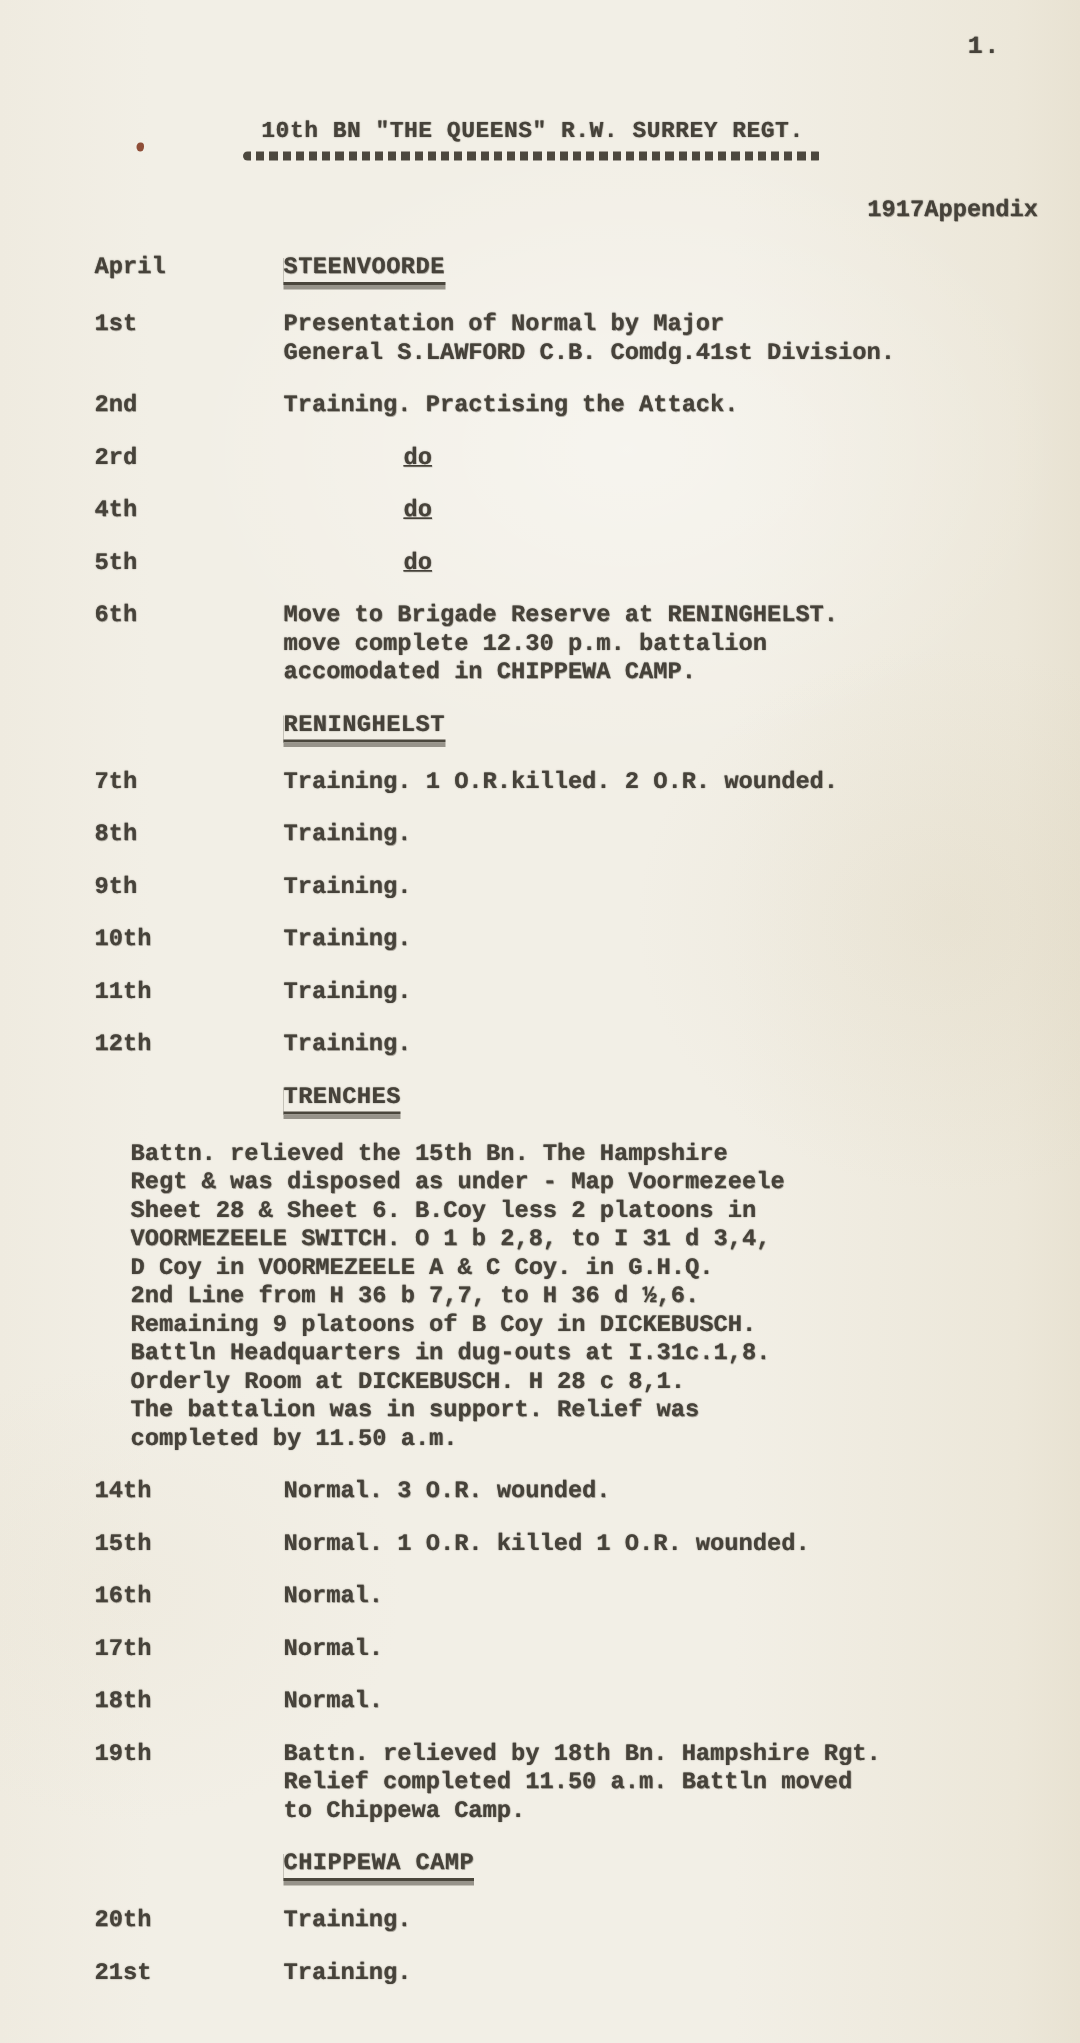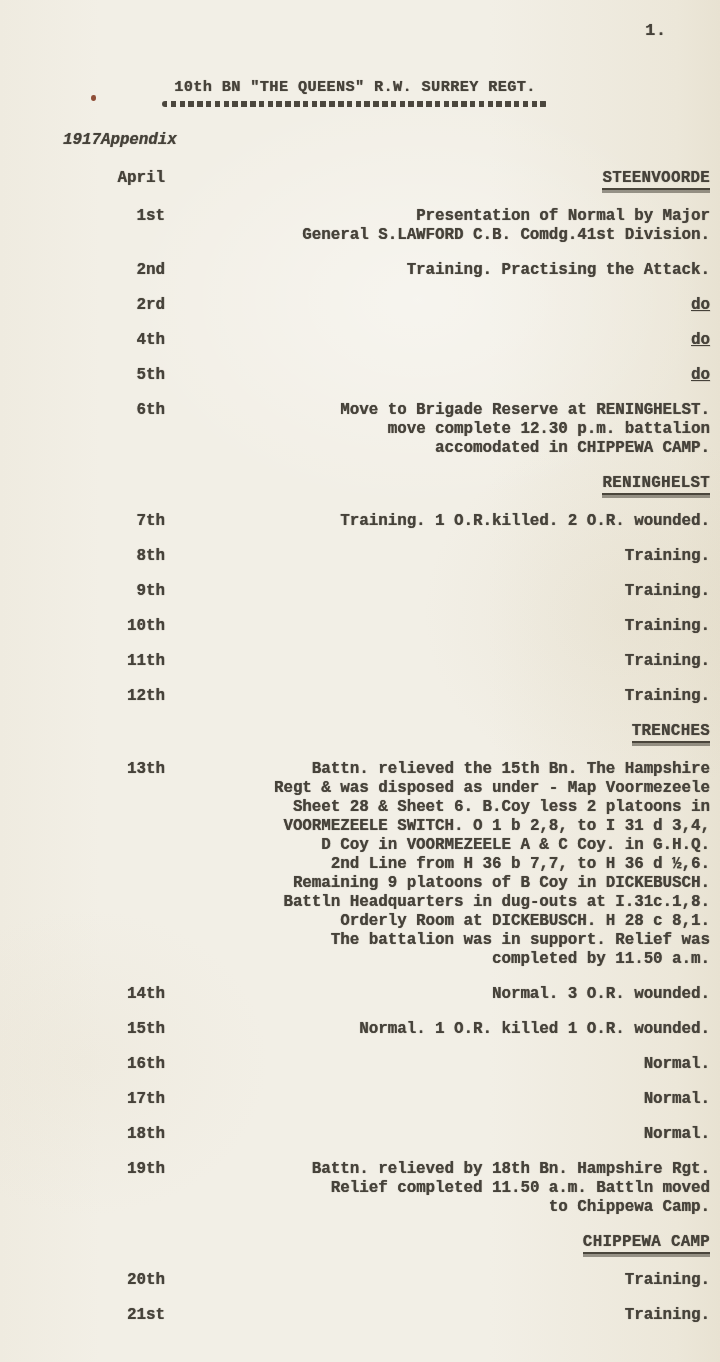"1917" .year-row { font-style: italic -> none; justify-content: flex-start -> flex-end }
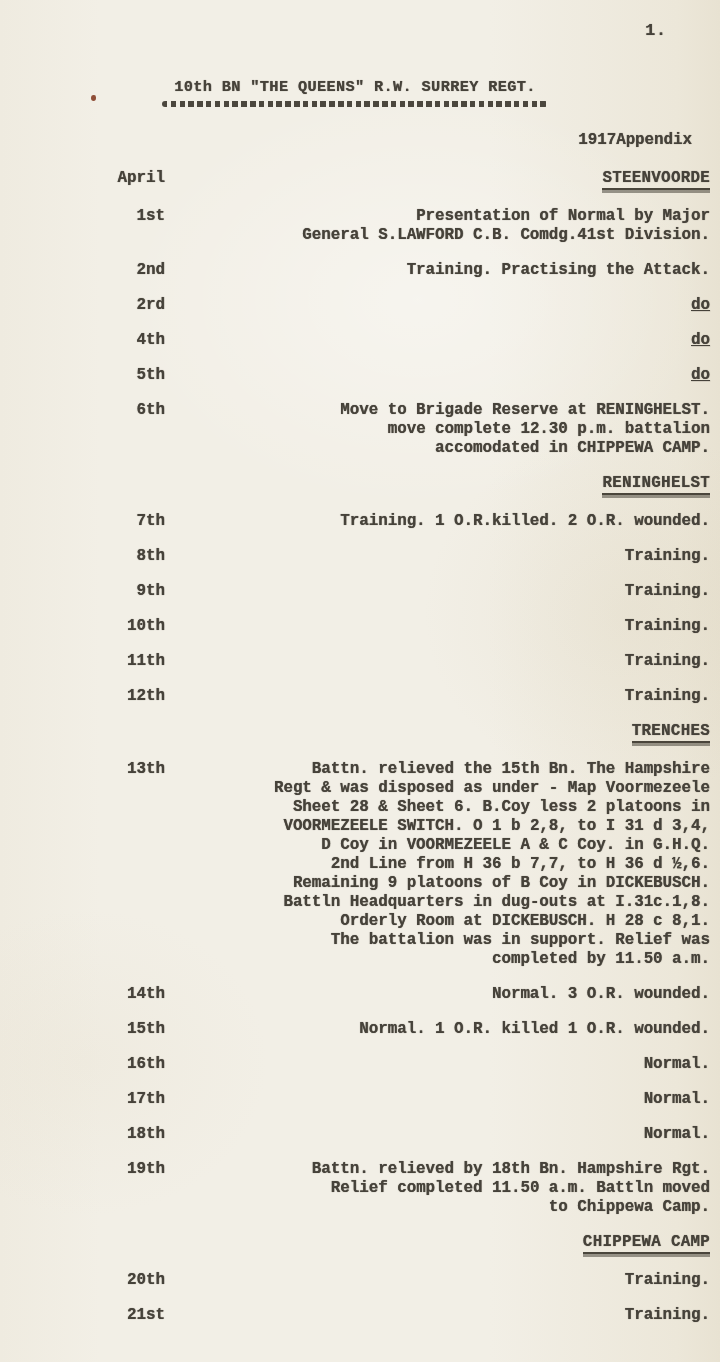"April" .row { text-align: right -> none }
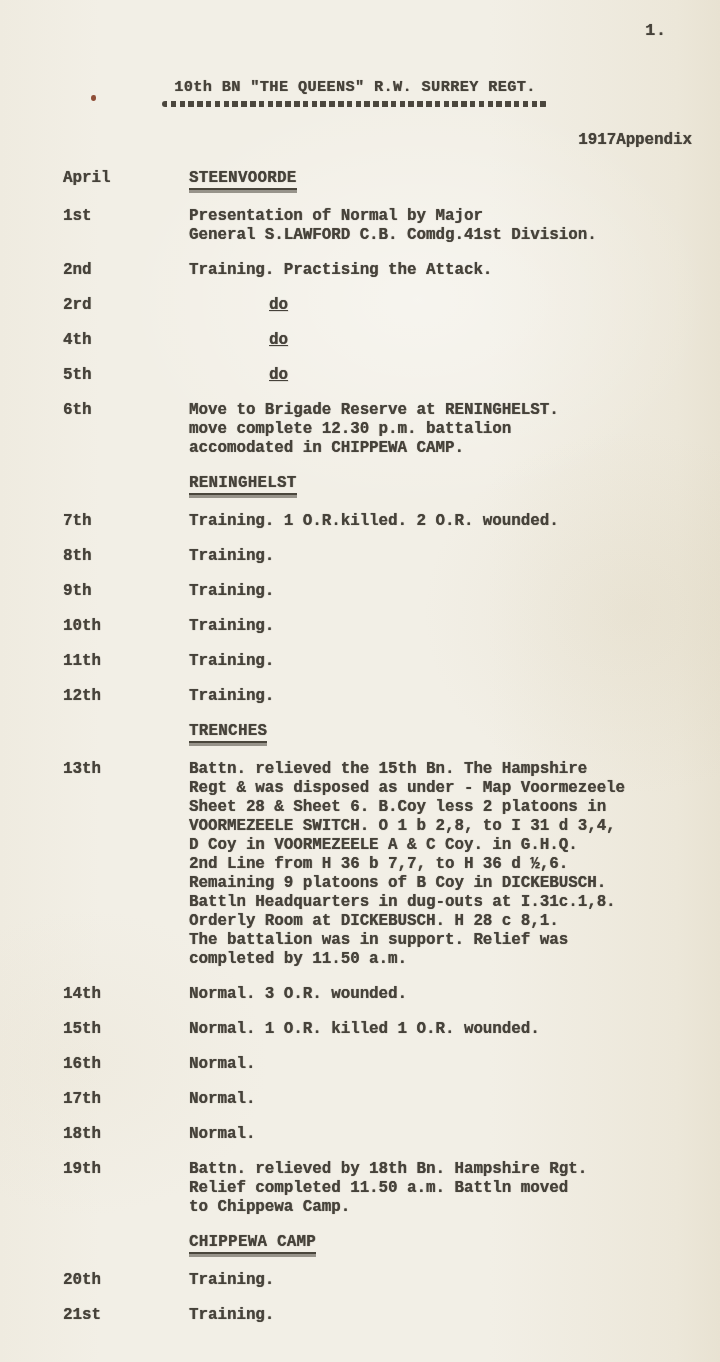"13th" div.date-cell { html: <div>13th</div> -> none }
